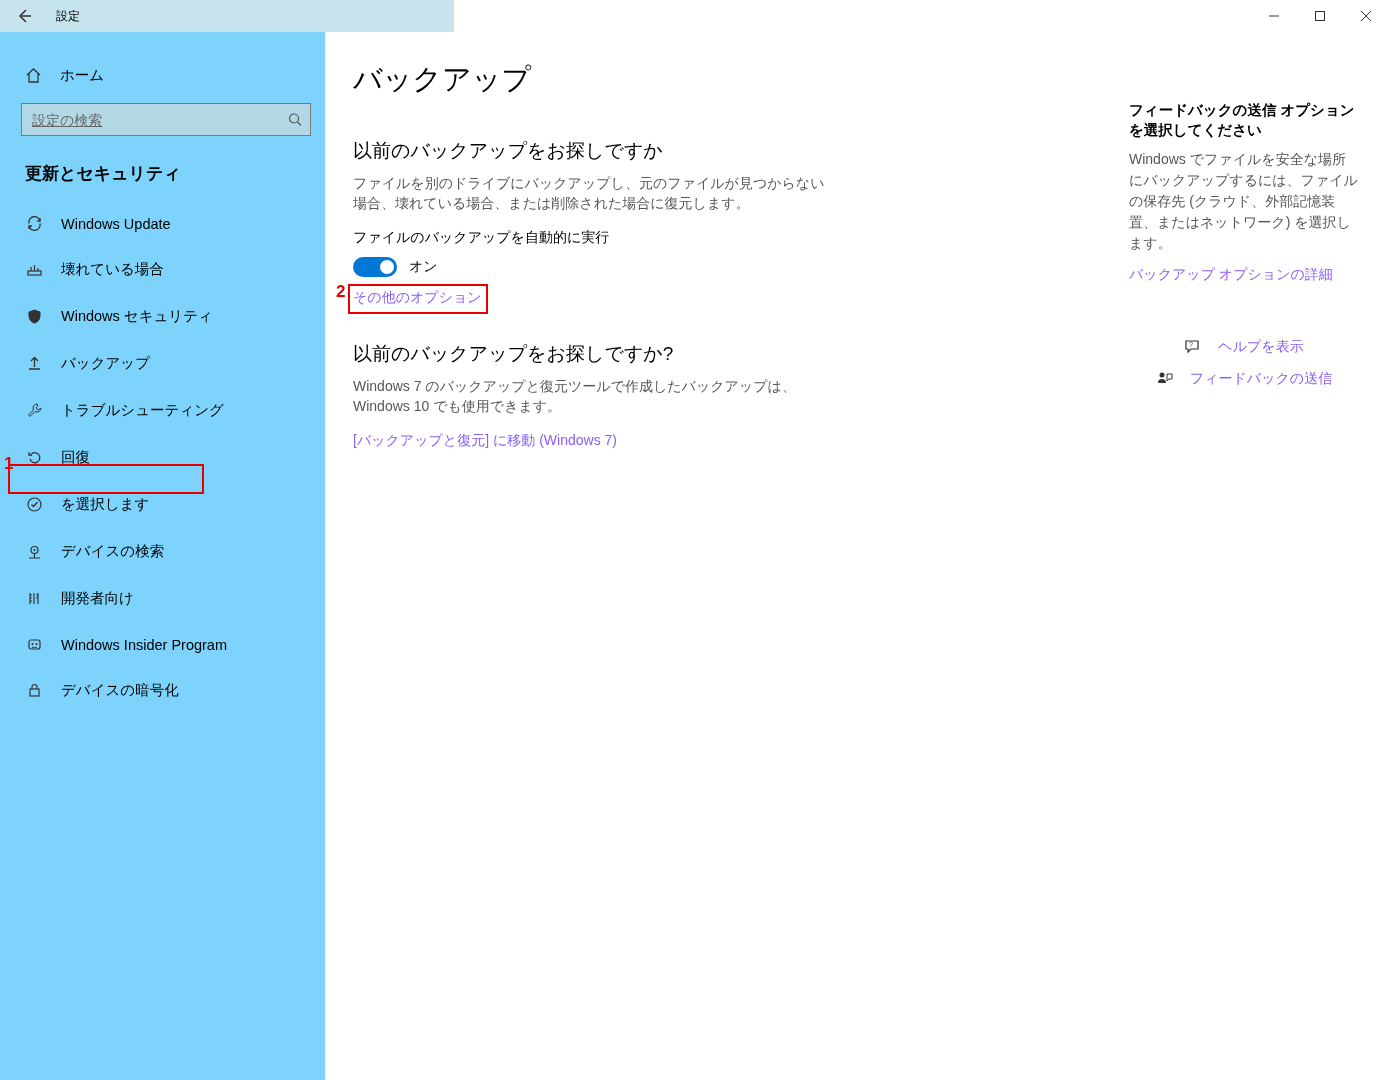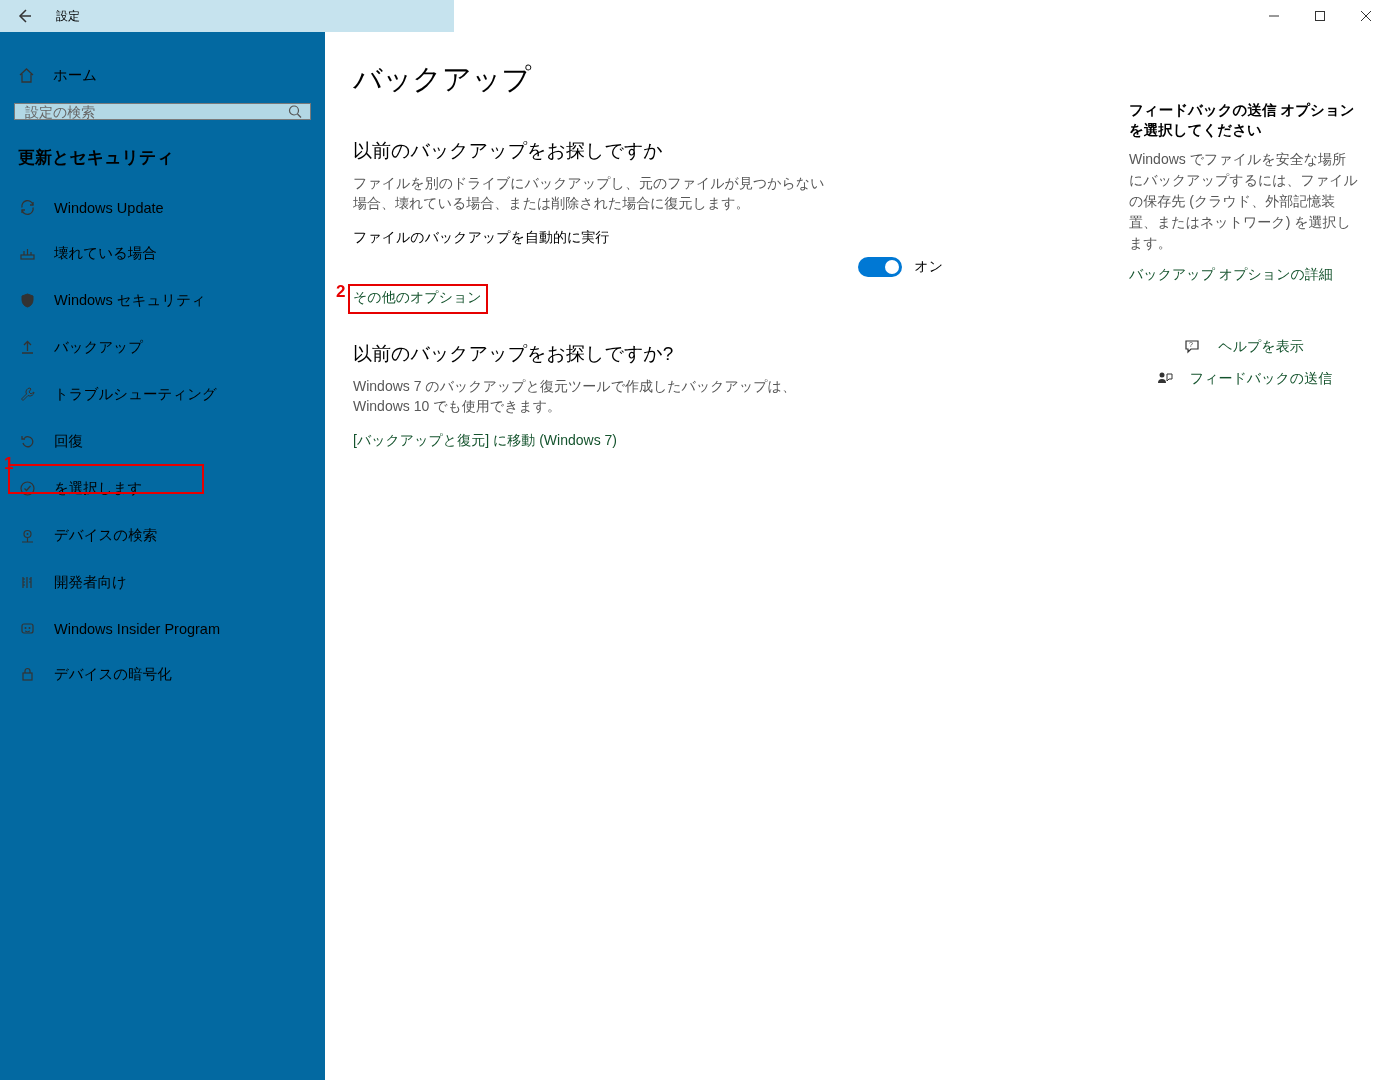"ホーム" .sidebar { background: #0369a1 -> #7dd3fc; padding-left: none -> 7px }
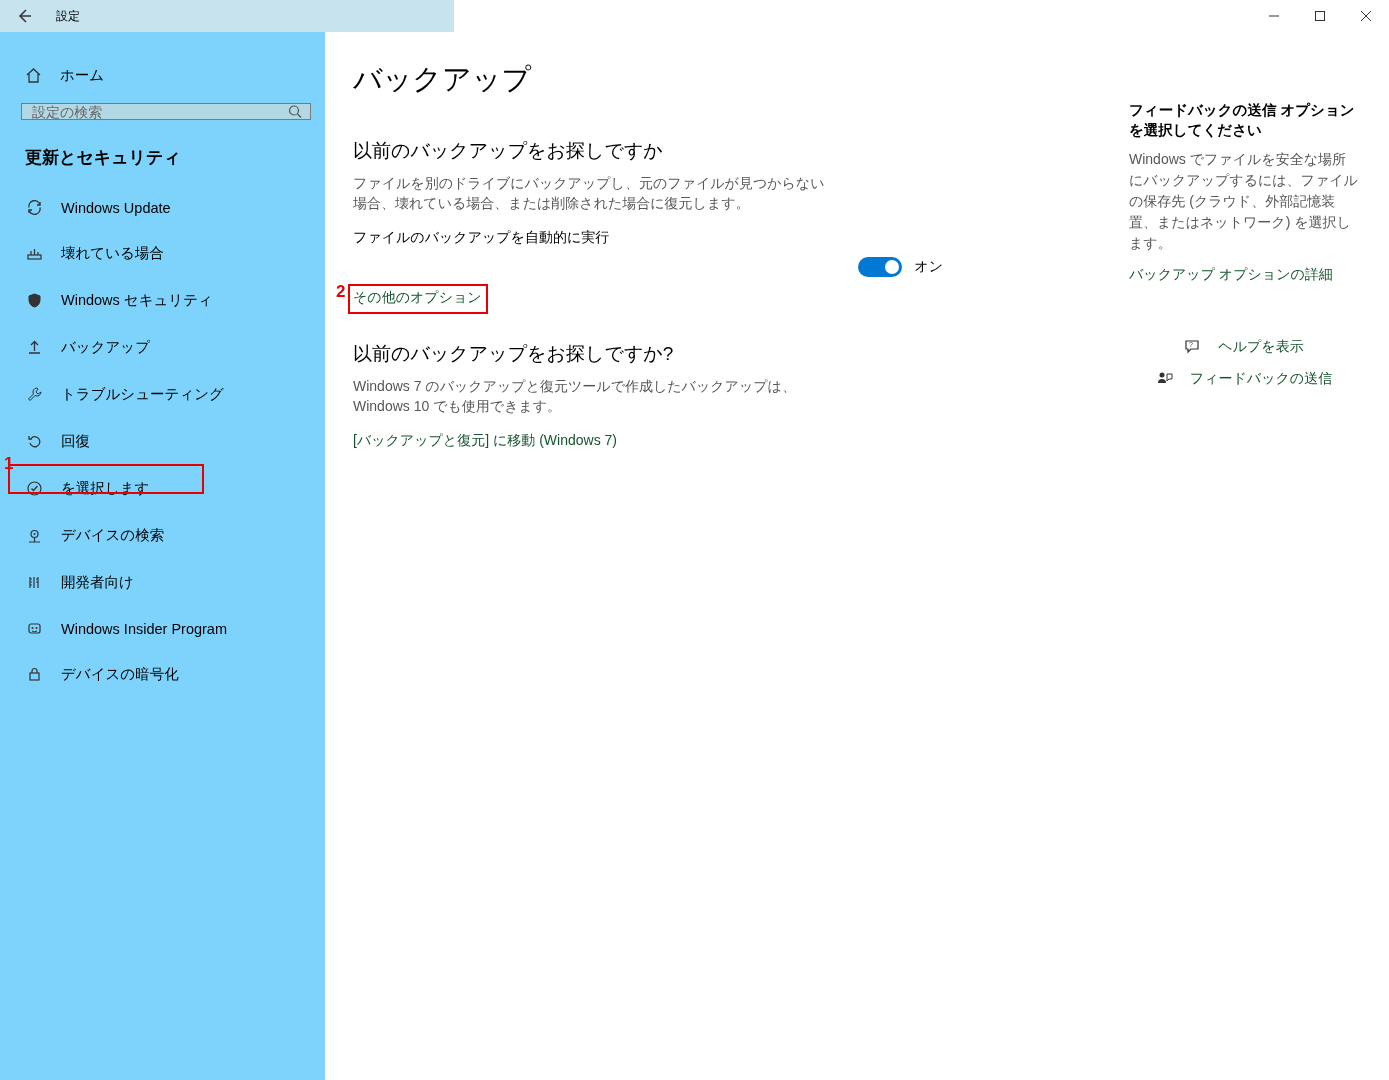"設定の検索" .search-input { height: 17px -> 33px; text-decoration: none -> underline }
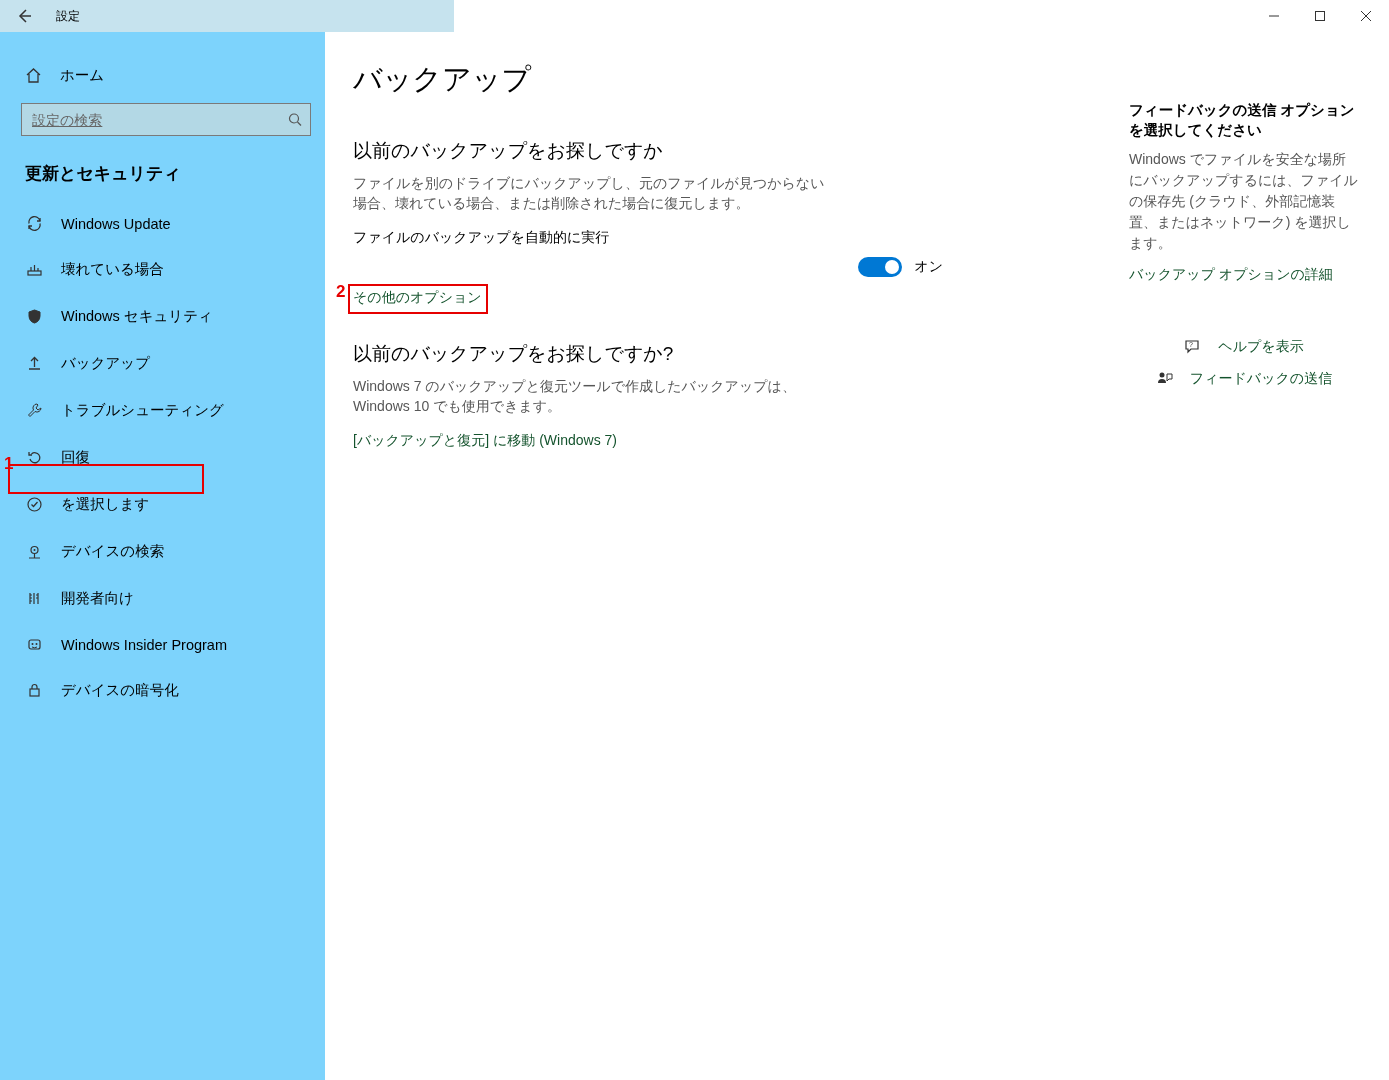"オン" .toggle-row { justify-content: flex-end -> none }
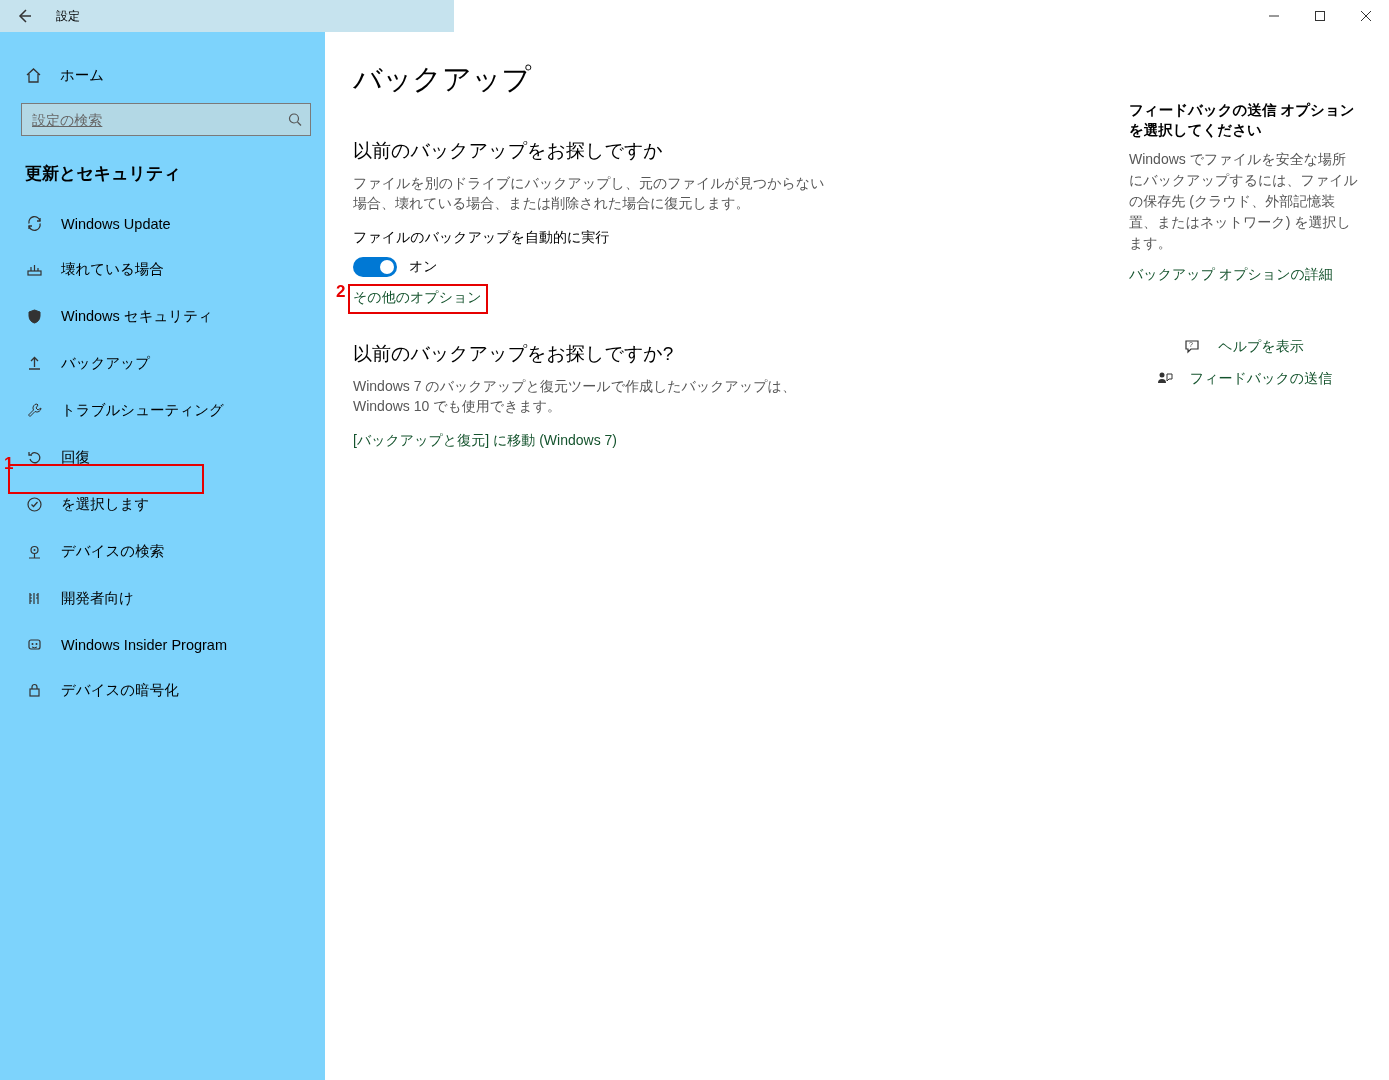"バックアップ オプションの詳細" .link { color: #14532d -> #8b5cf6 }
